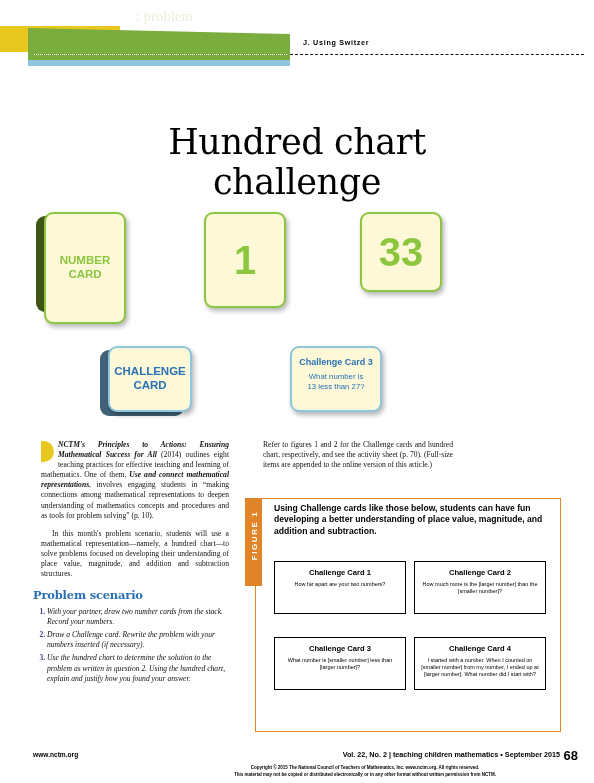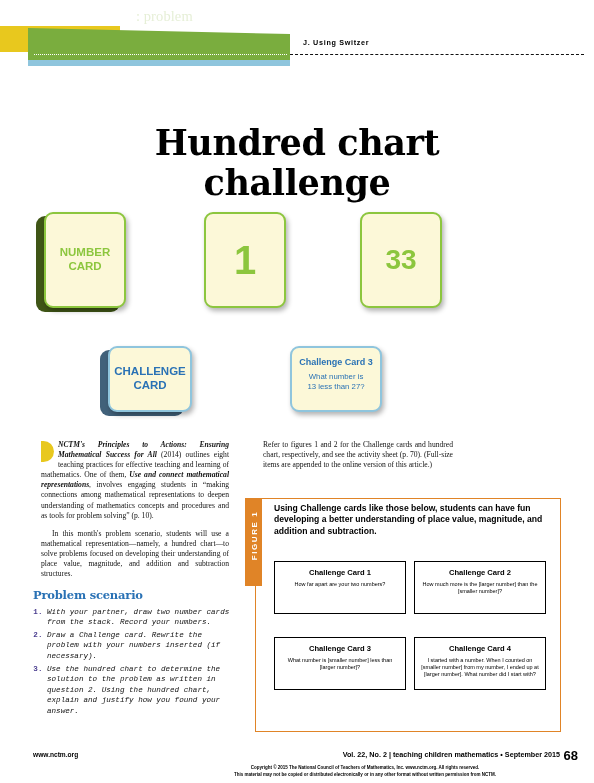"Hundred chart" #article-title { font-weight: bold -> normal }
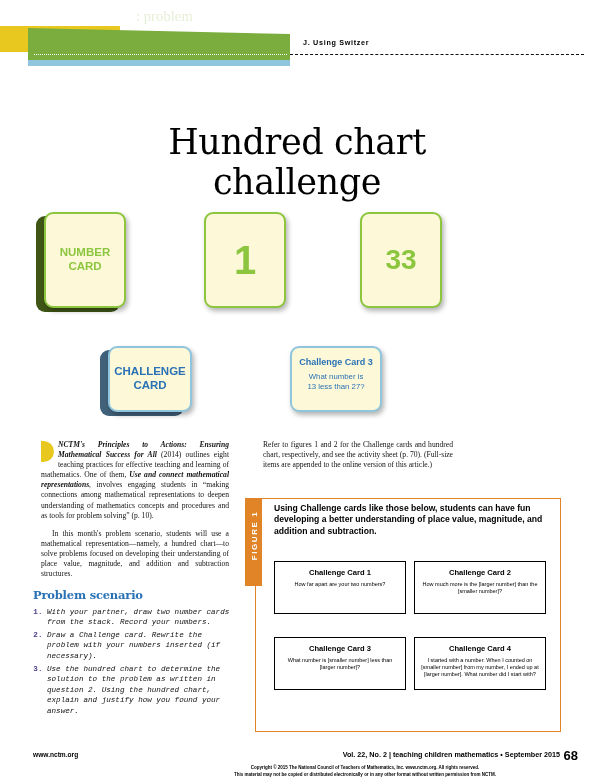"NUMBER" #number-card-deck { height: 96px -> 112px }
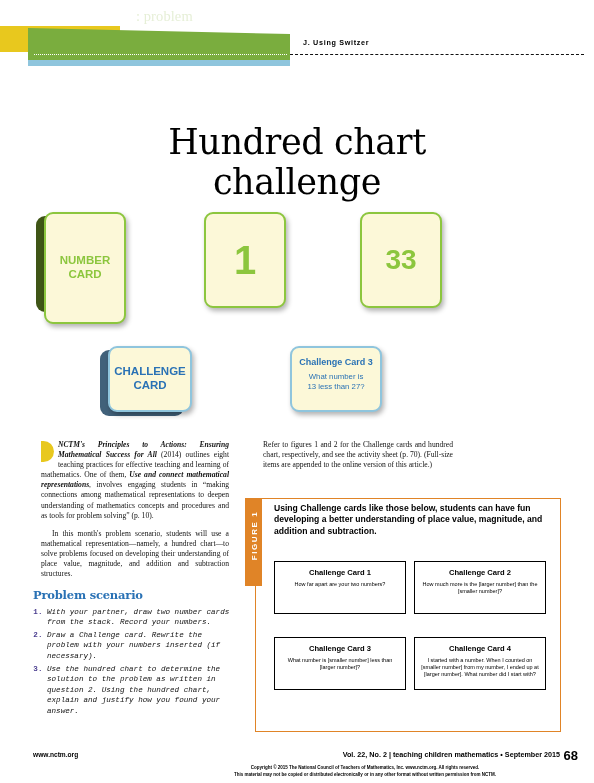"33" #number-card-33 { font-size: 28px -> 40px; height: 96px -> 80px }
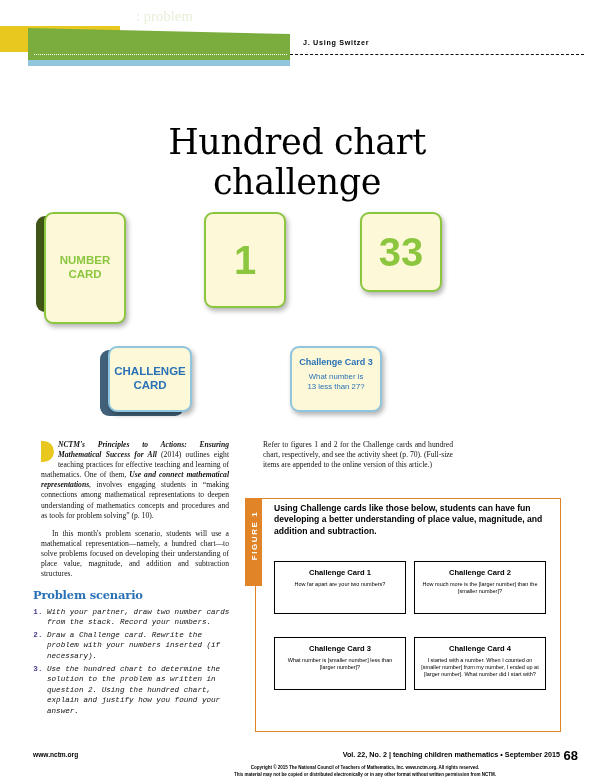"With your partner, draw two" #problem-scenario-list { font-family: Liberation Mono, monospace -> none }
